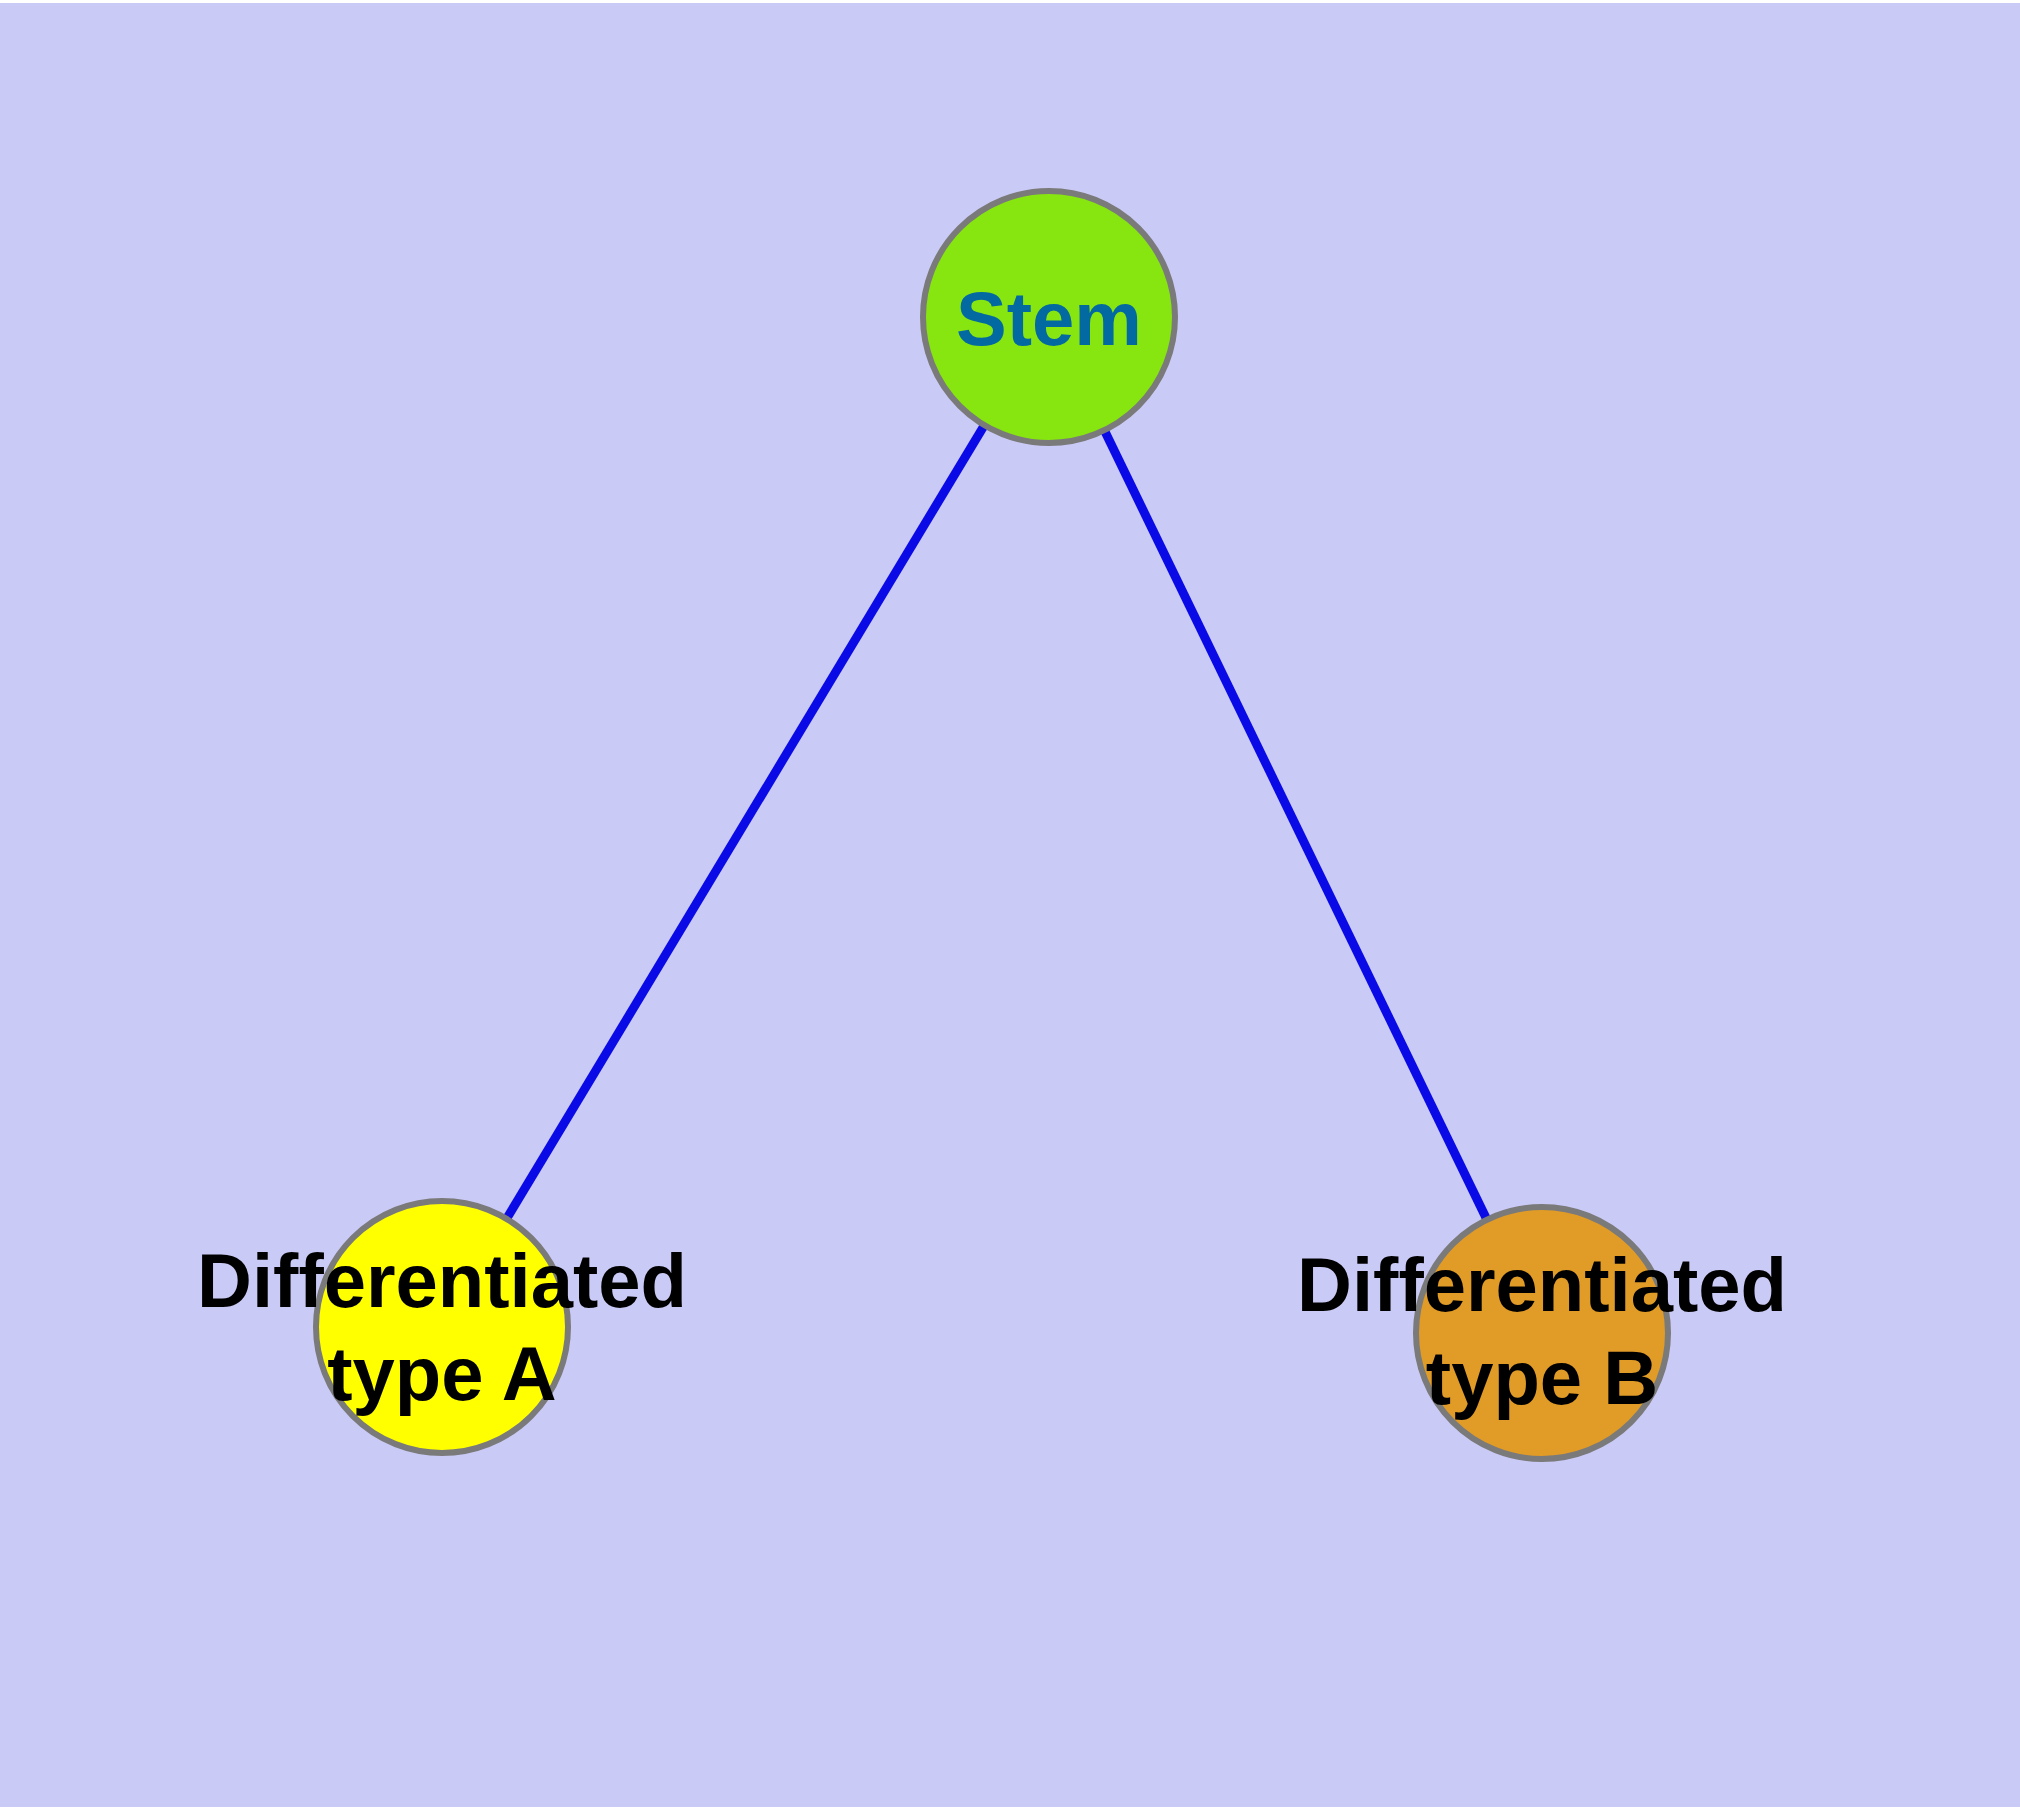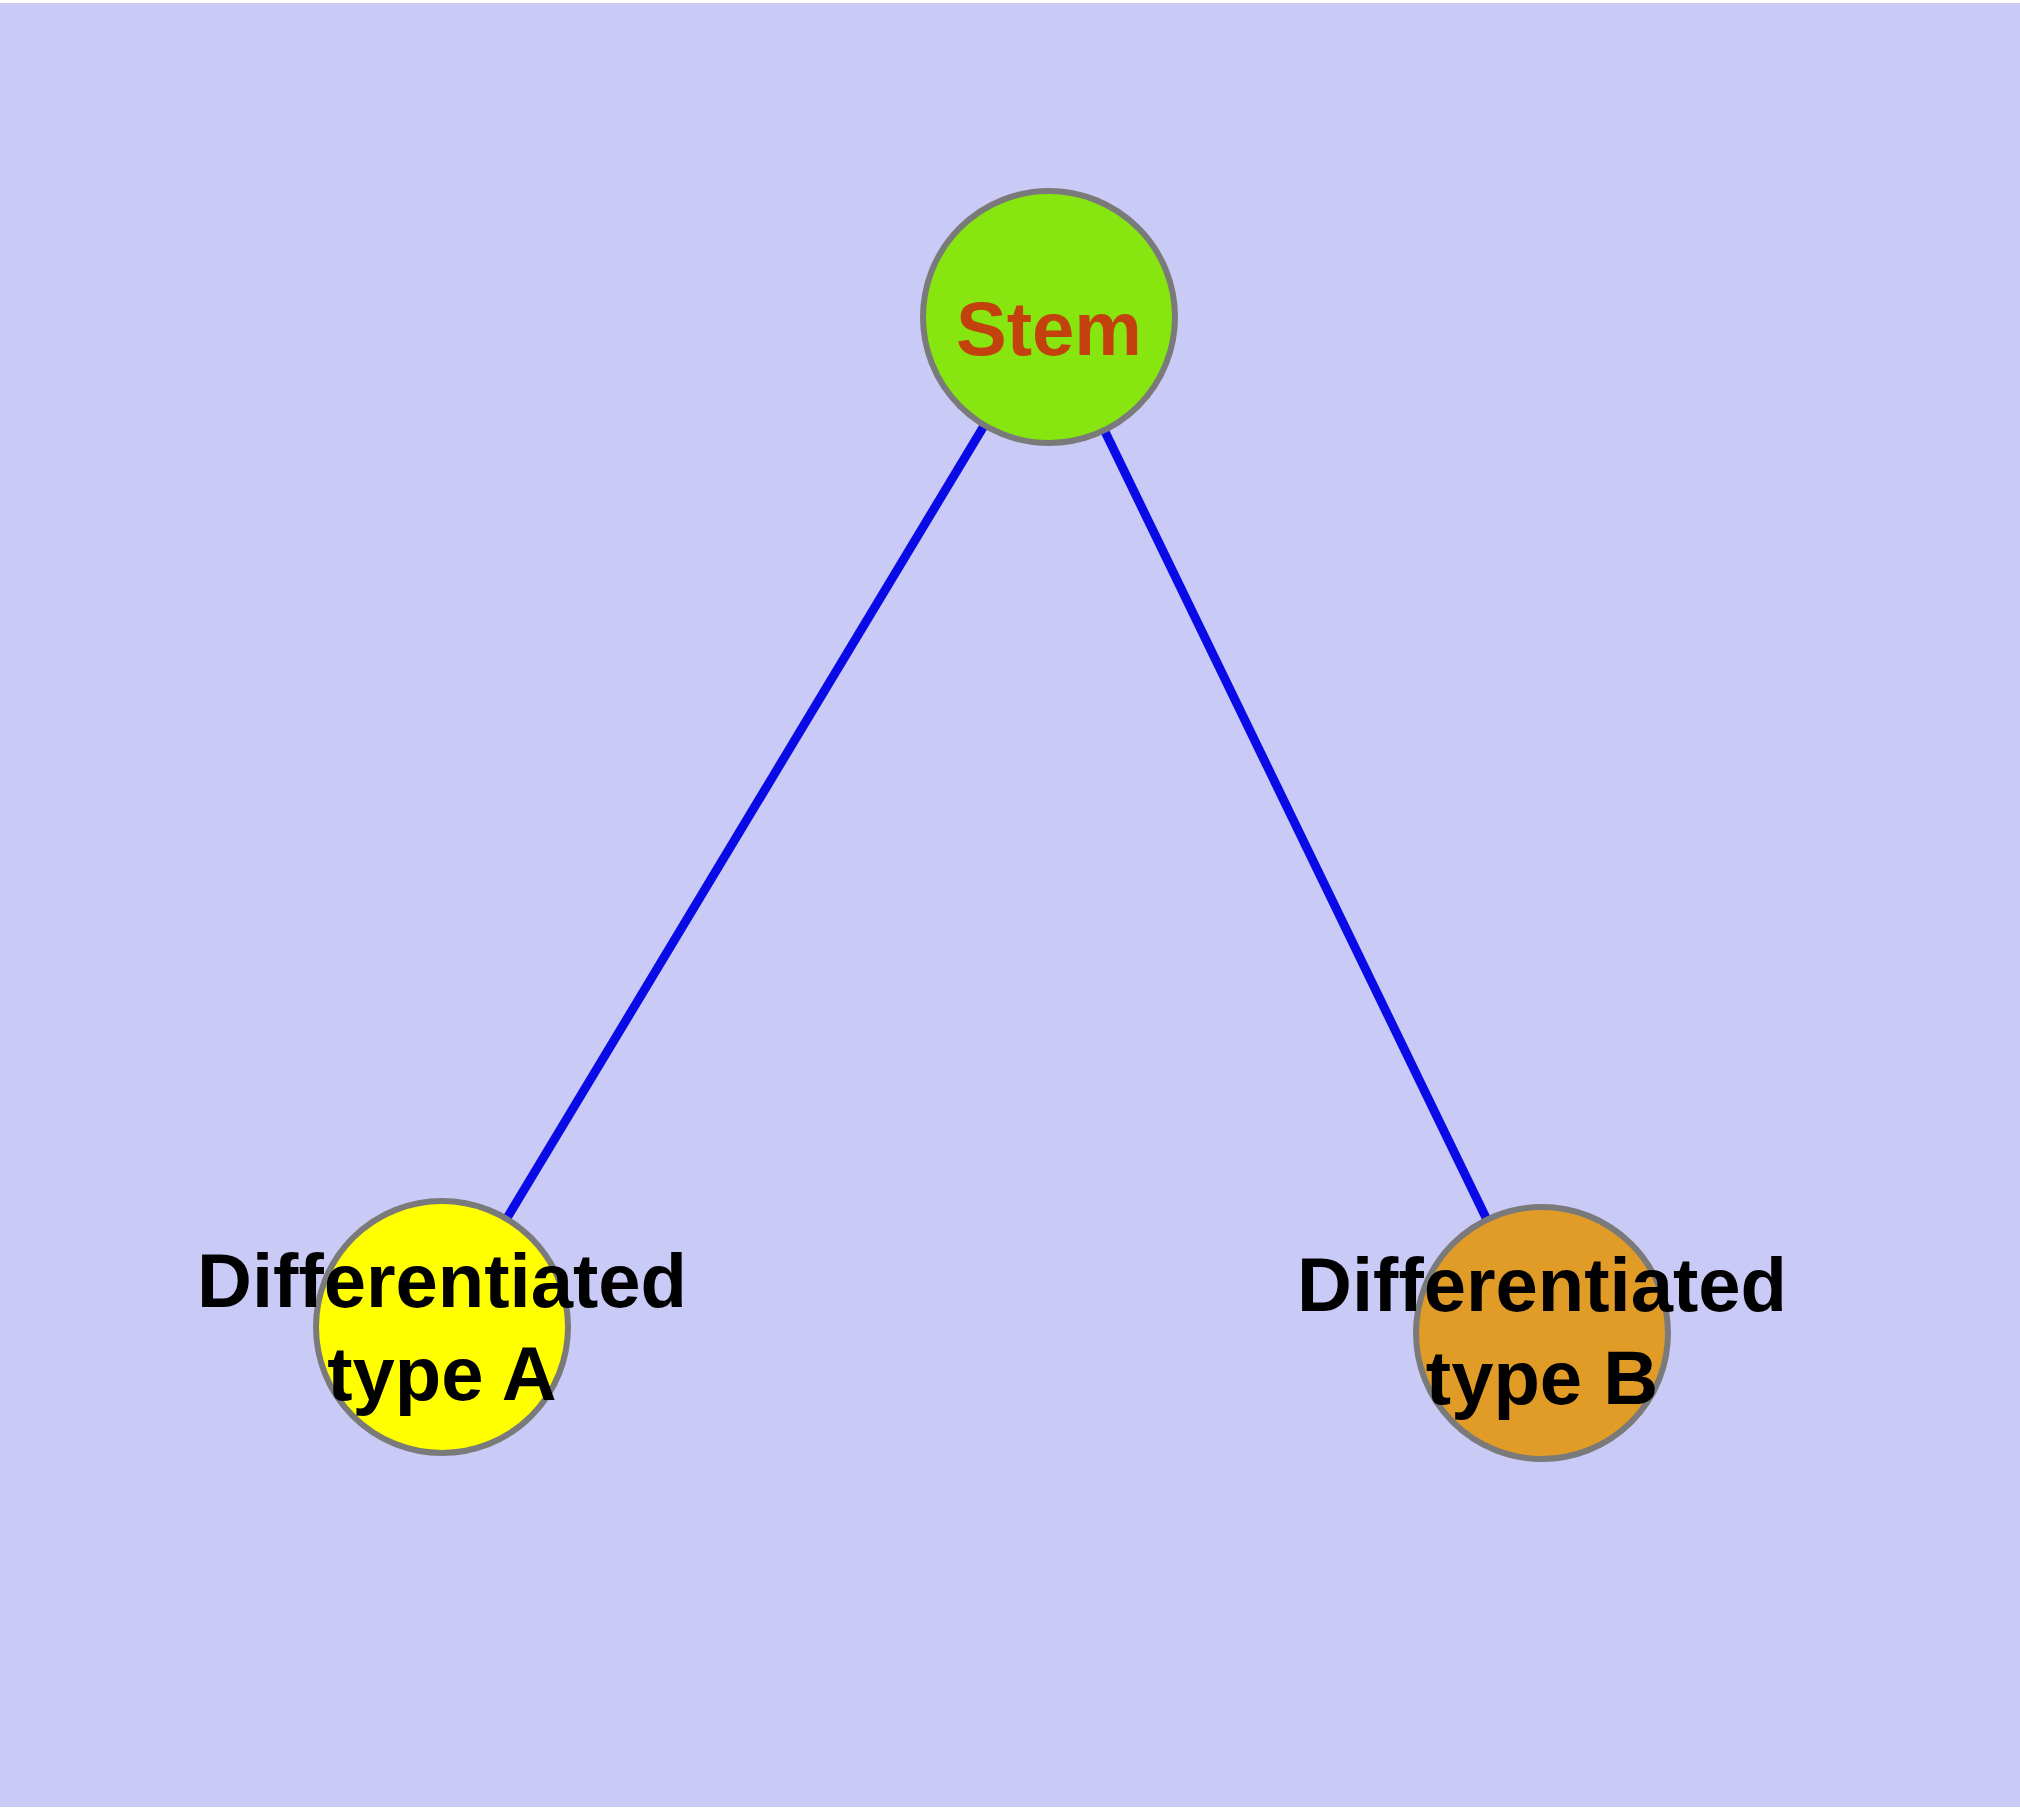"Stem" div.node-label { color: #c2410c -> #0369a1; margin-top: 10px -> none }
